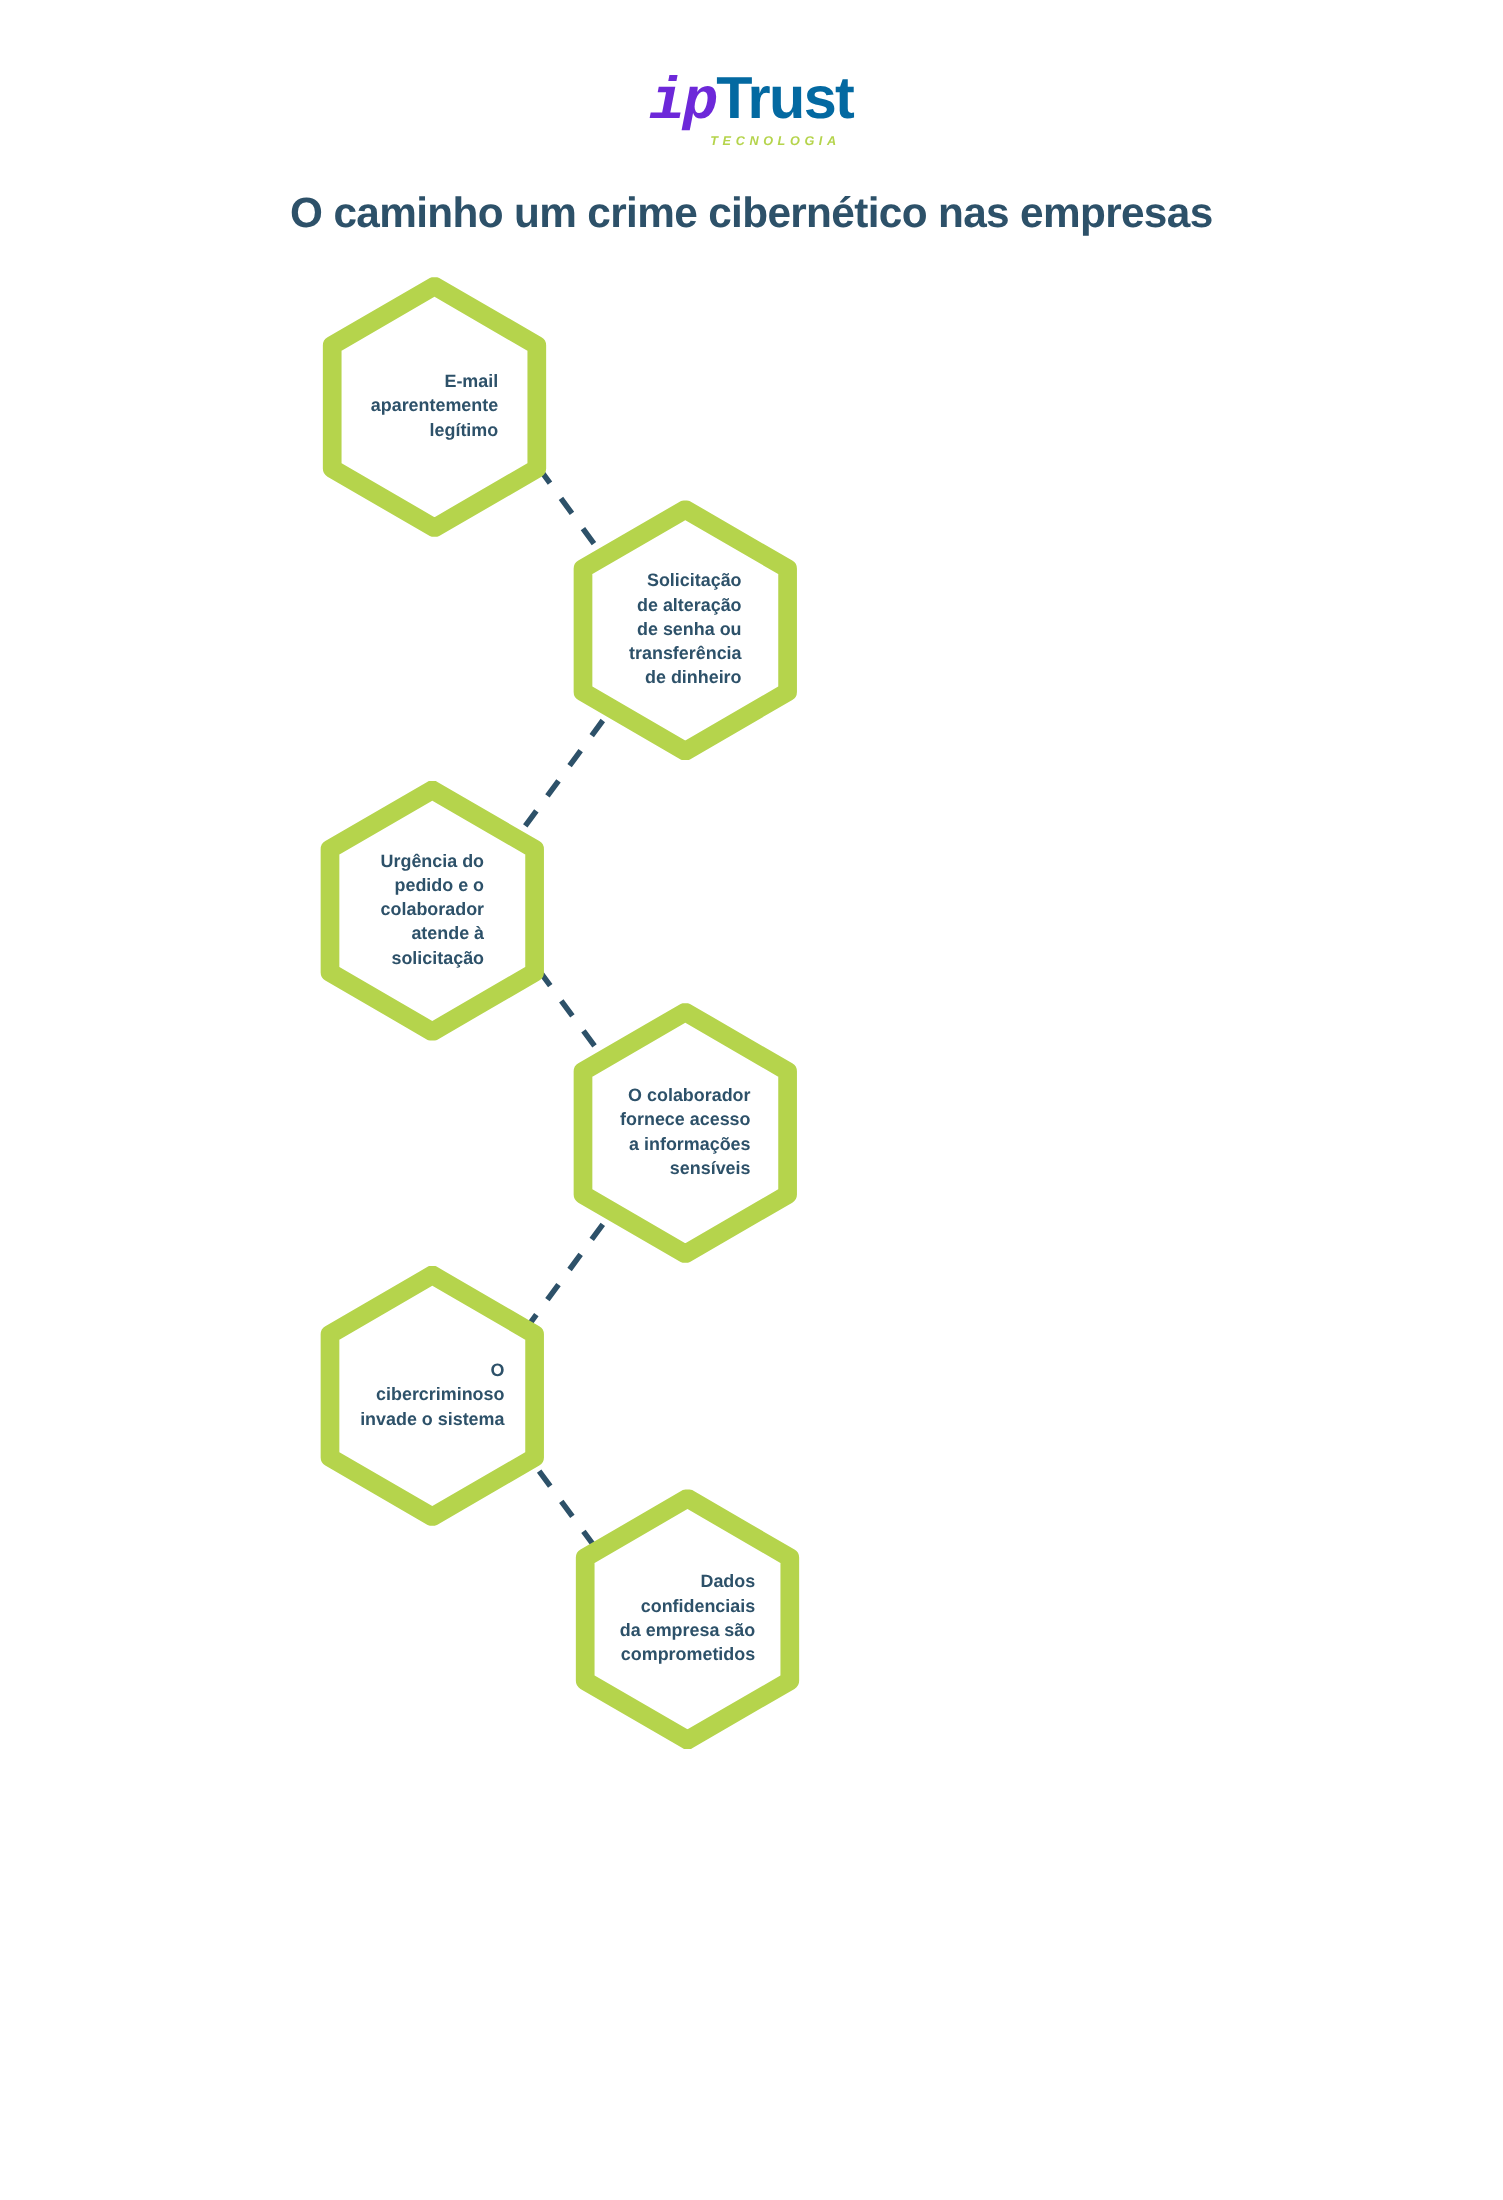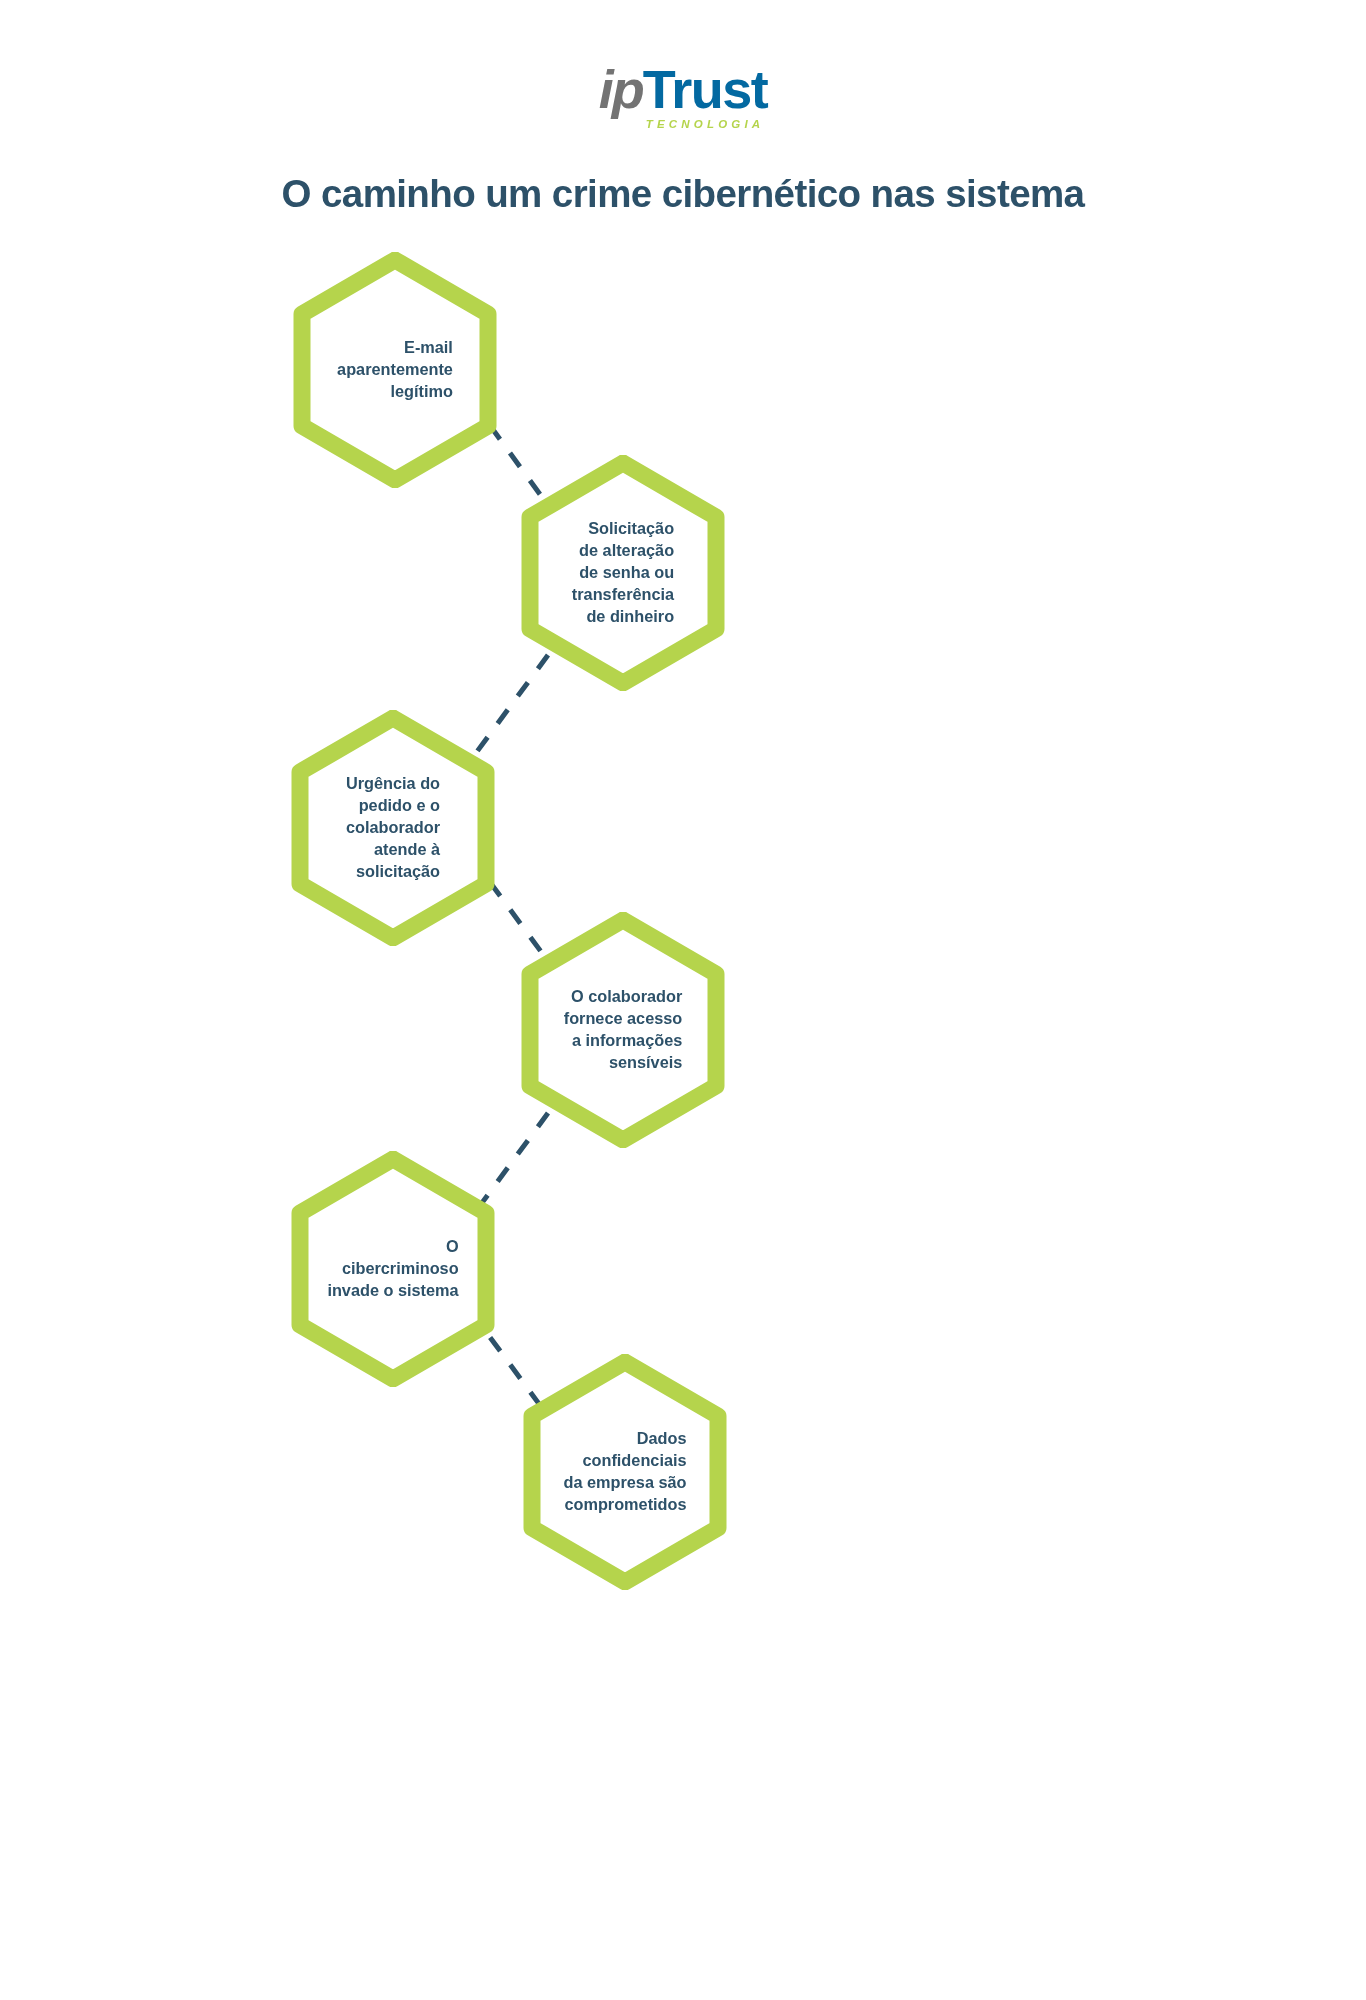"ip" #logo-ip { color: #737373 -> #6d28d9; font-family: none -> Liberation Mono, monospace }
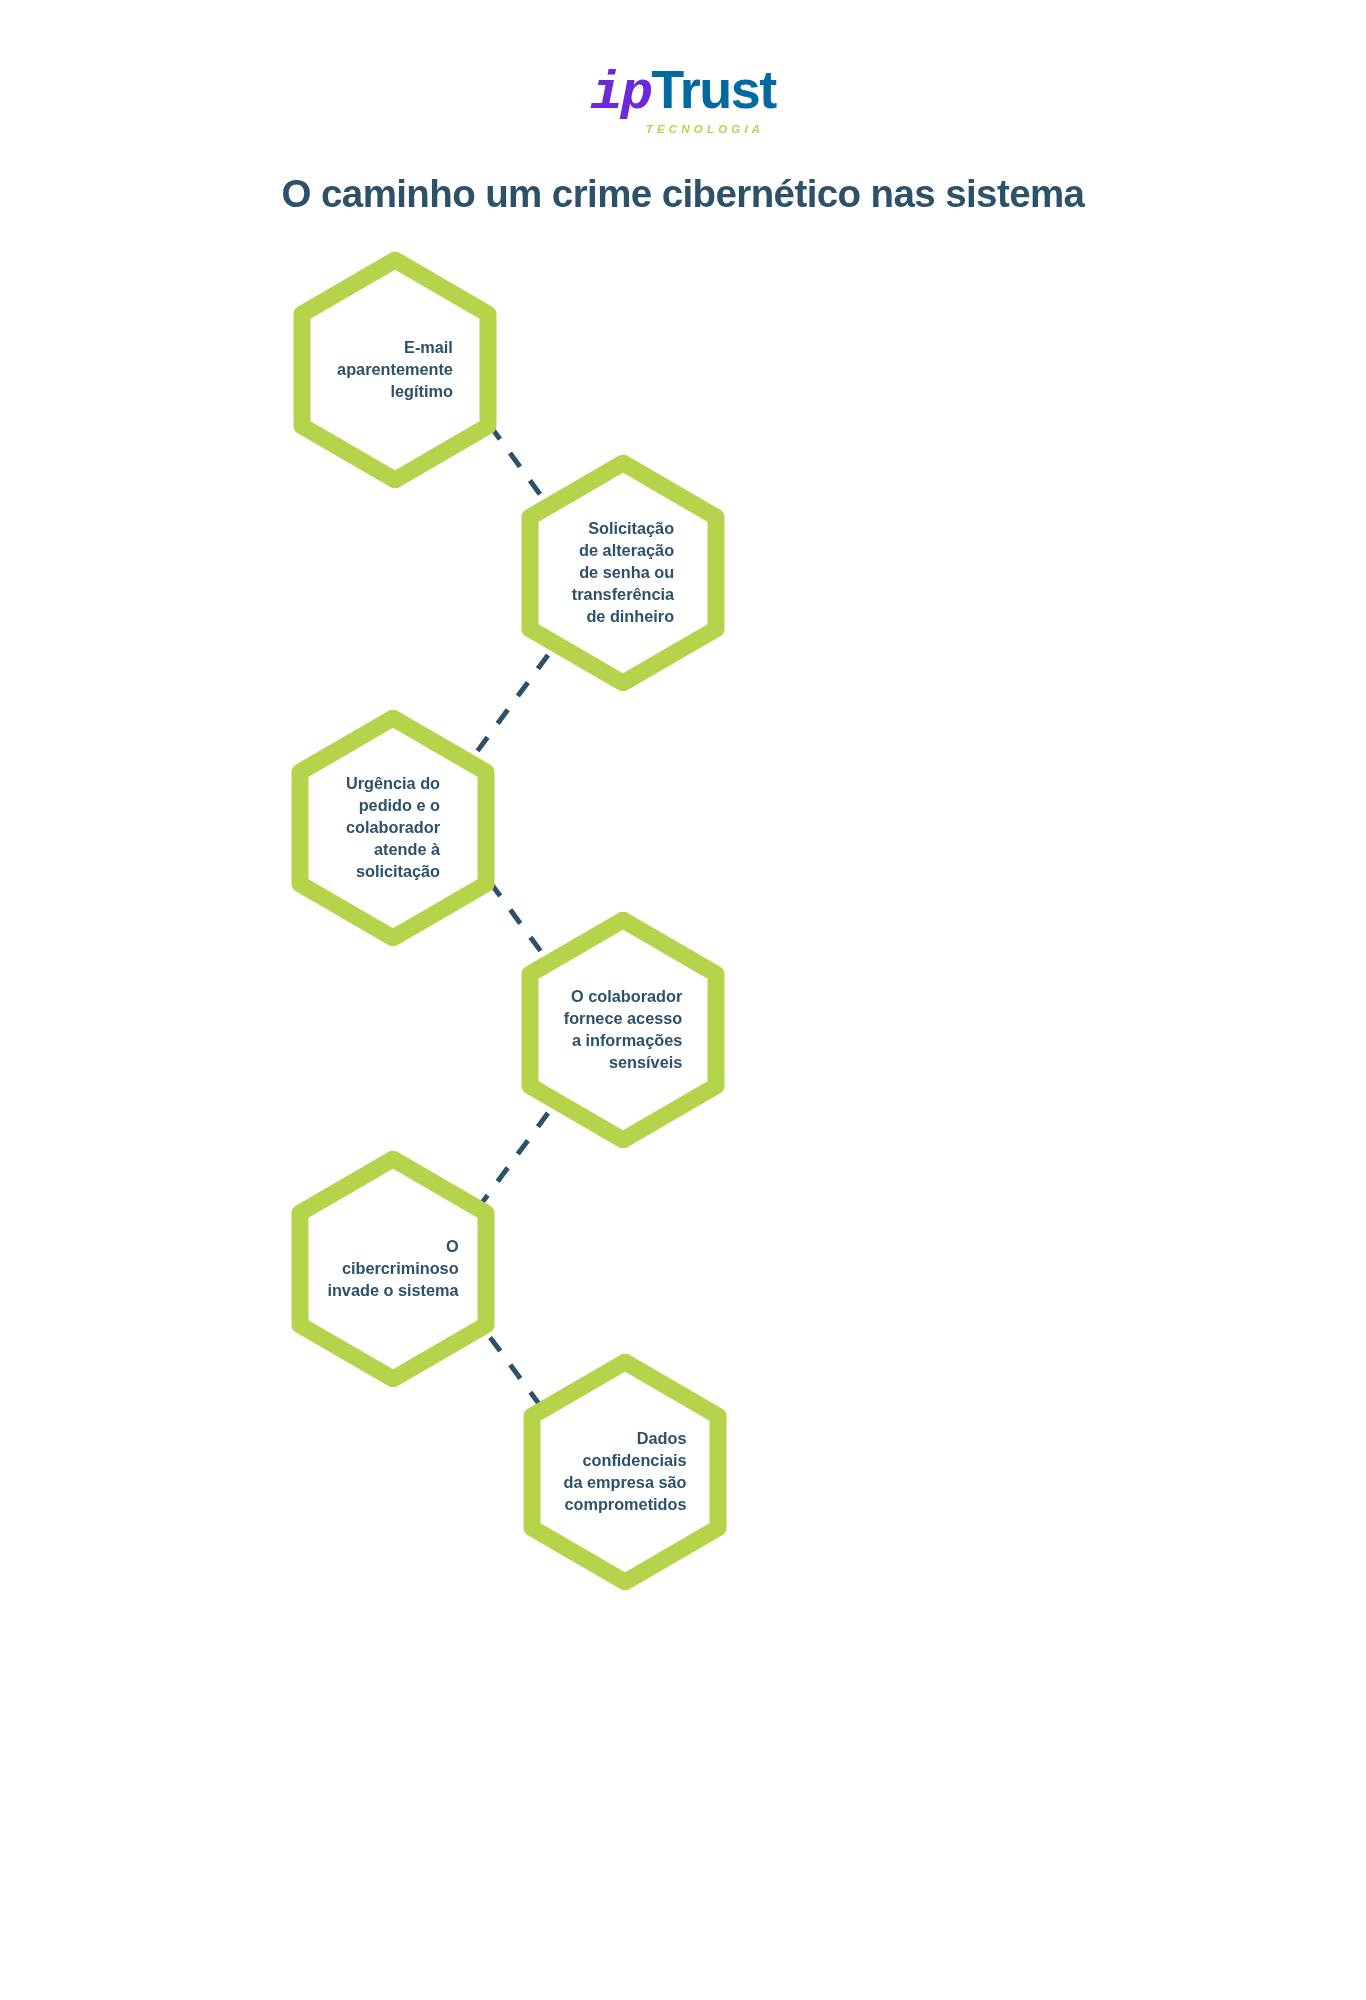"O caminho um crime cibernético" h1 { text: sistema -> empresas }
